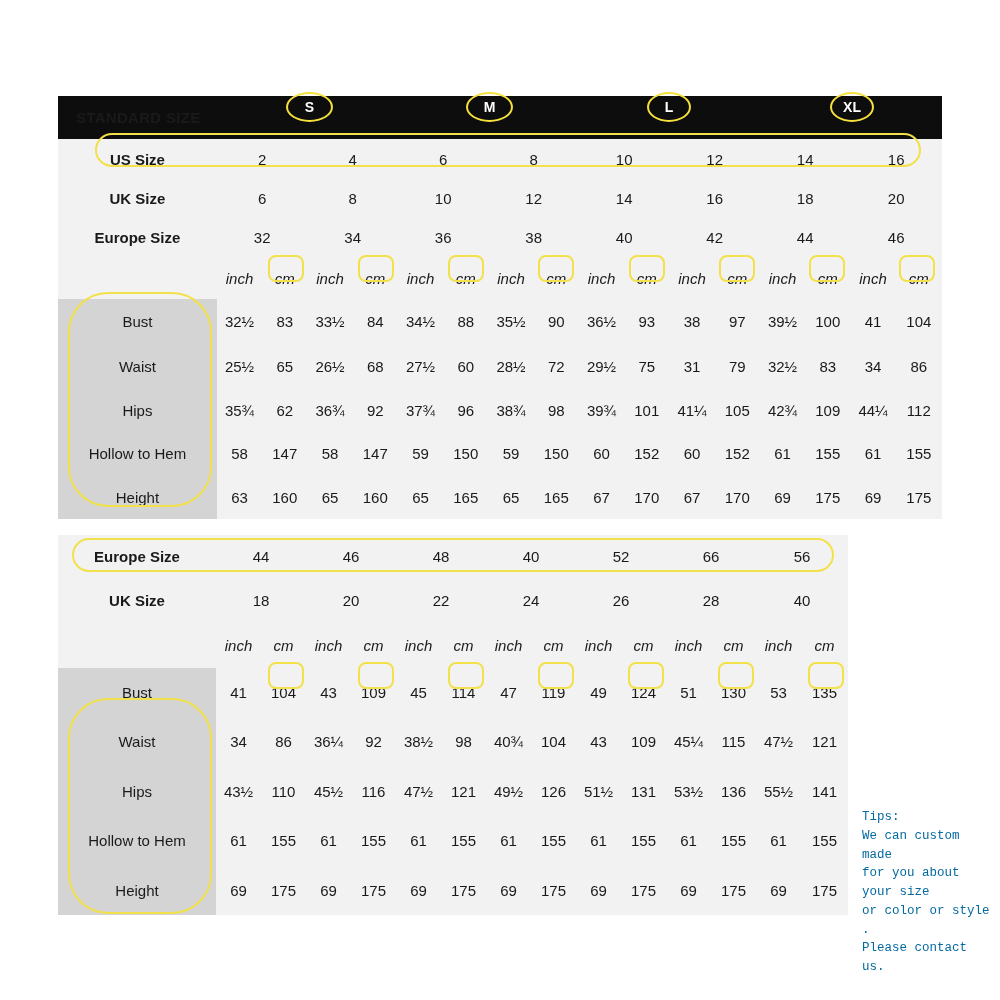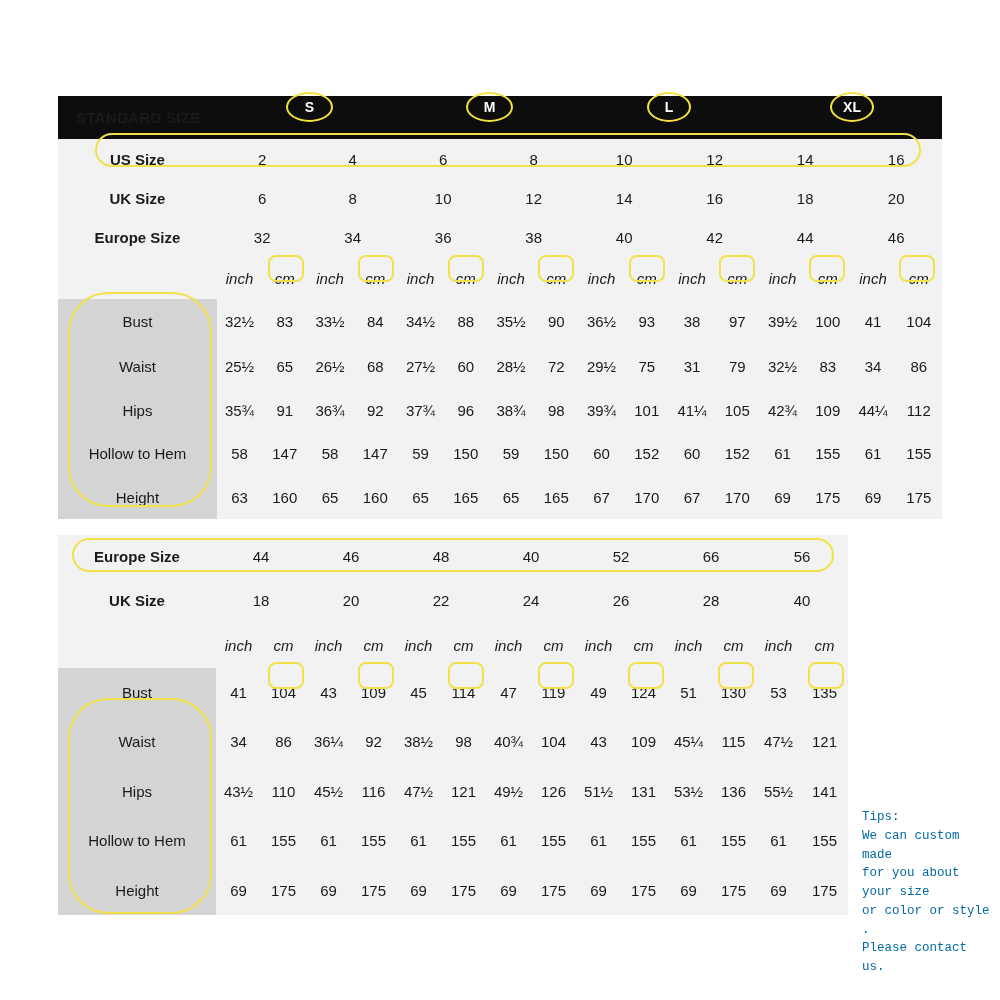"91" td.val { text: 91 -> 62 }
